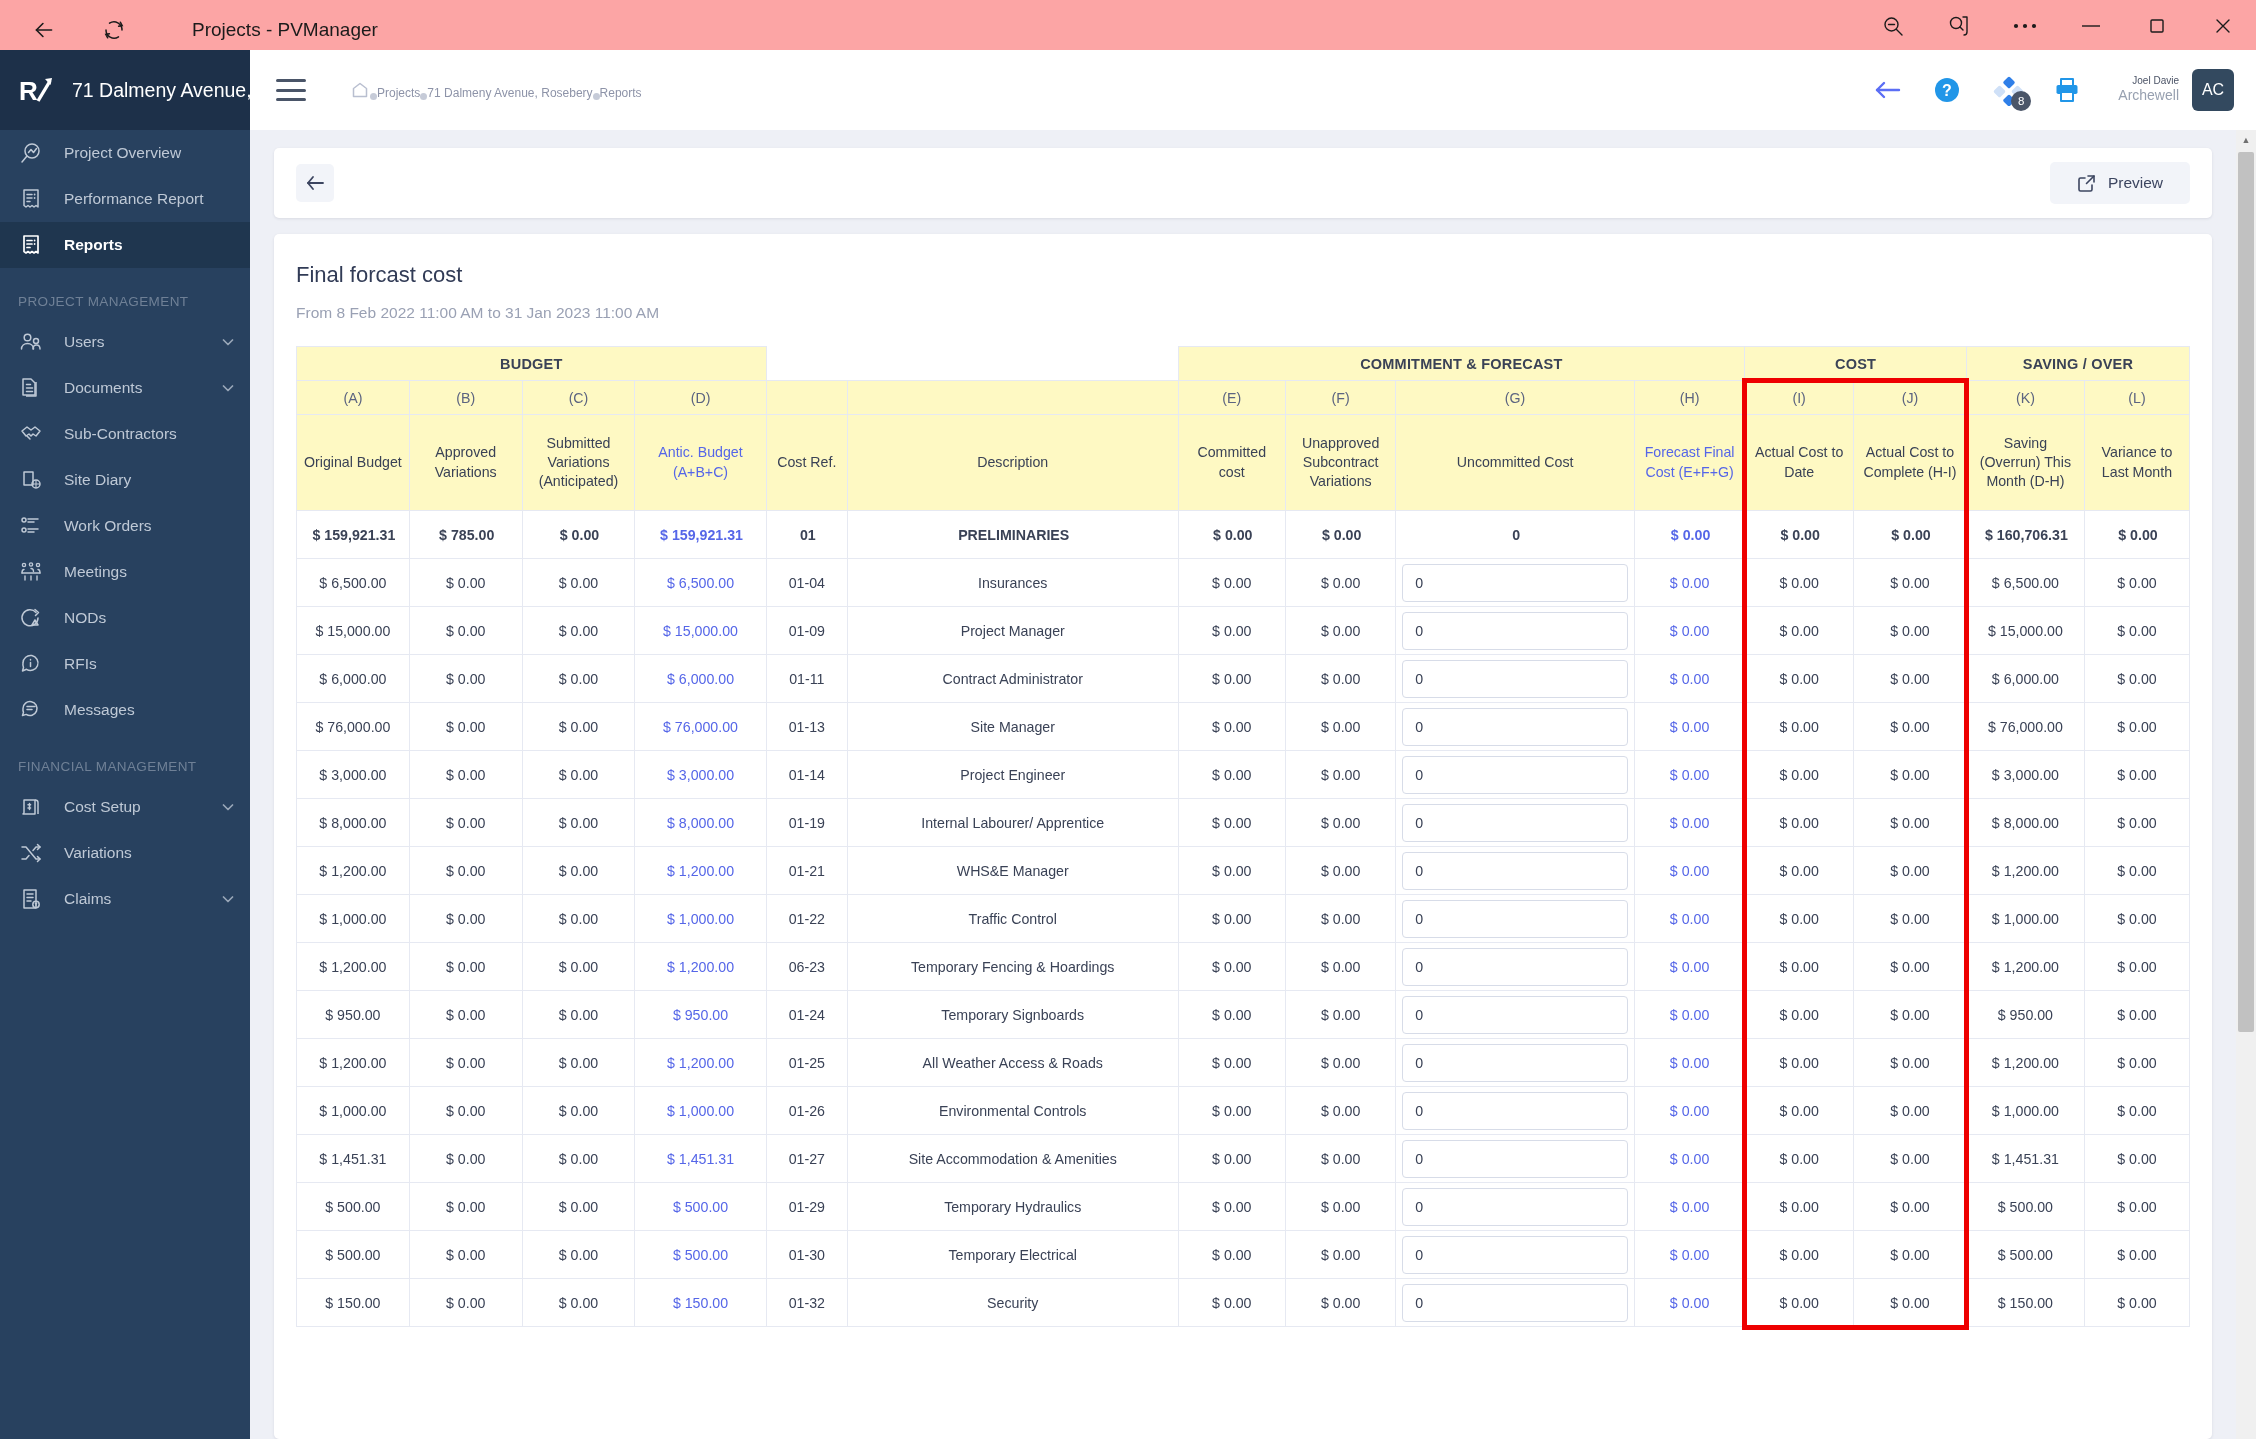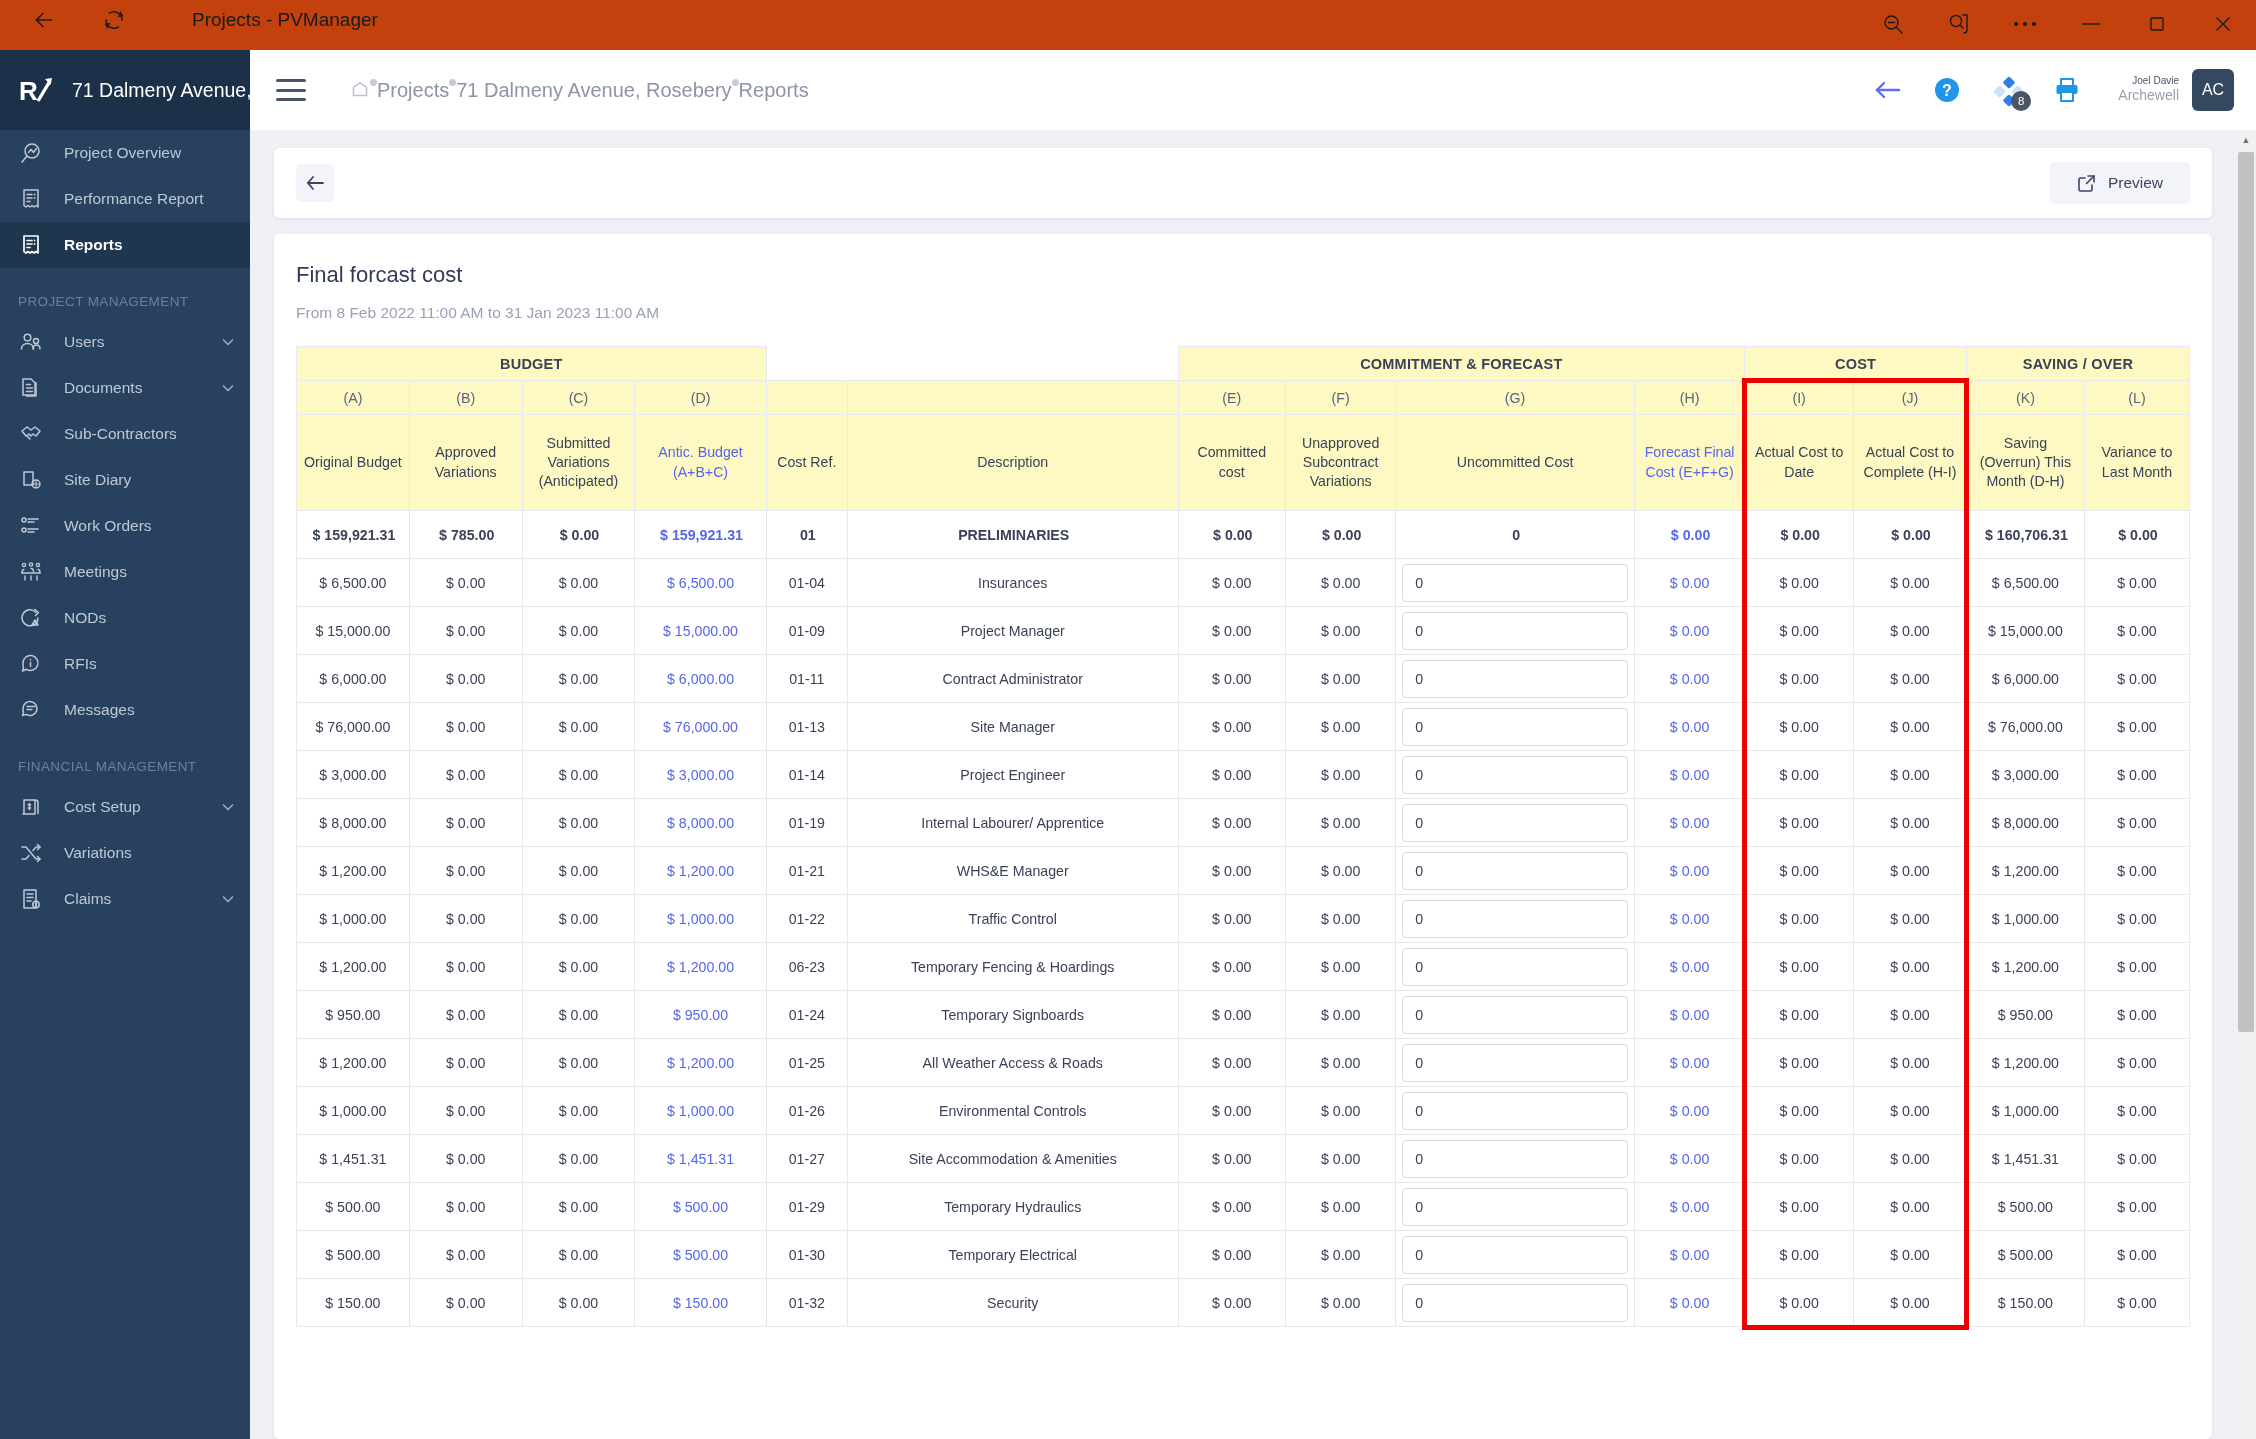"Projects - PVManager" .win-chrome { align-items: flex-start -> flex-end; background: #c2410c -> #fca5a5 }
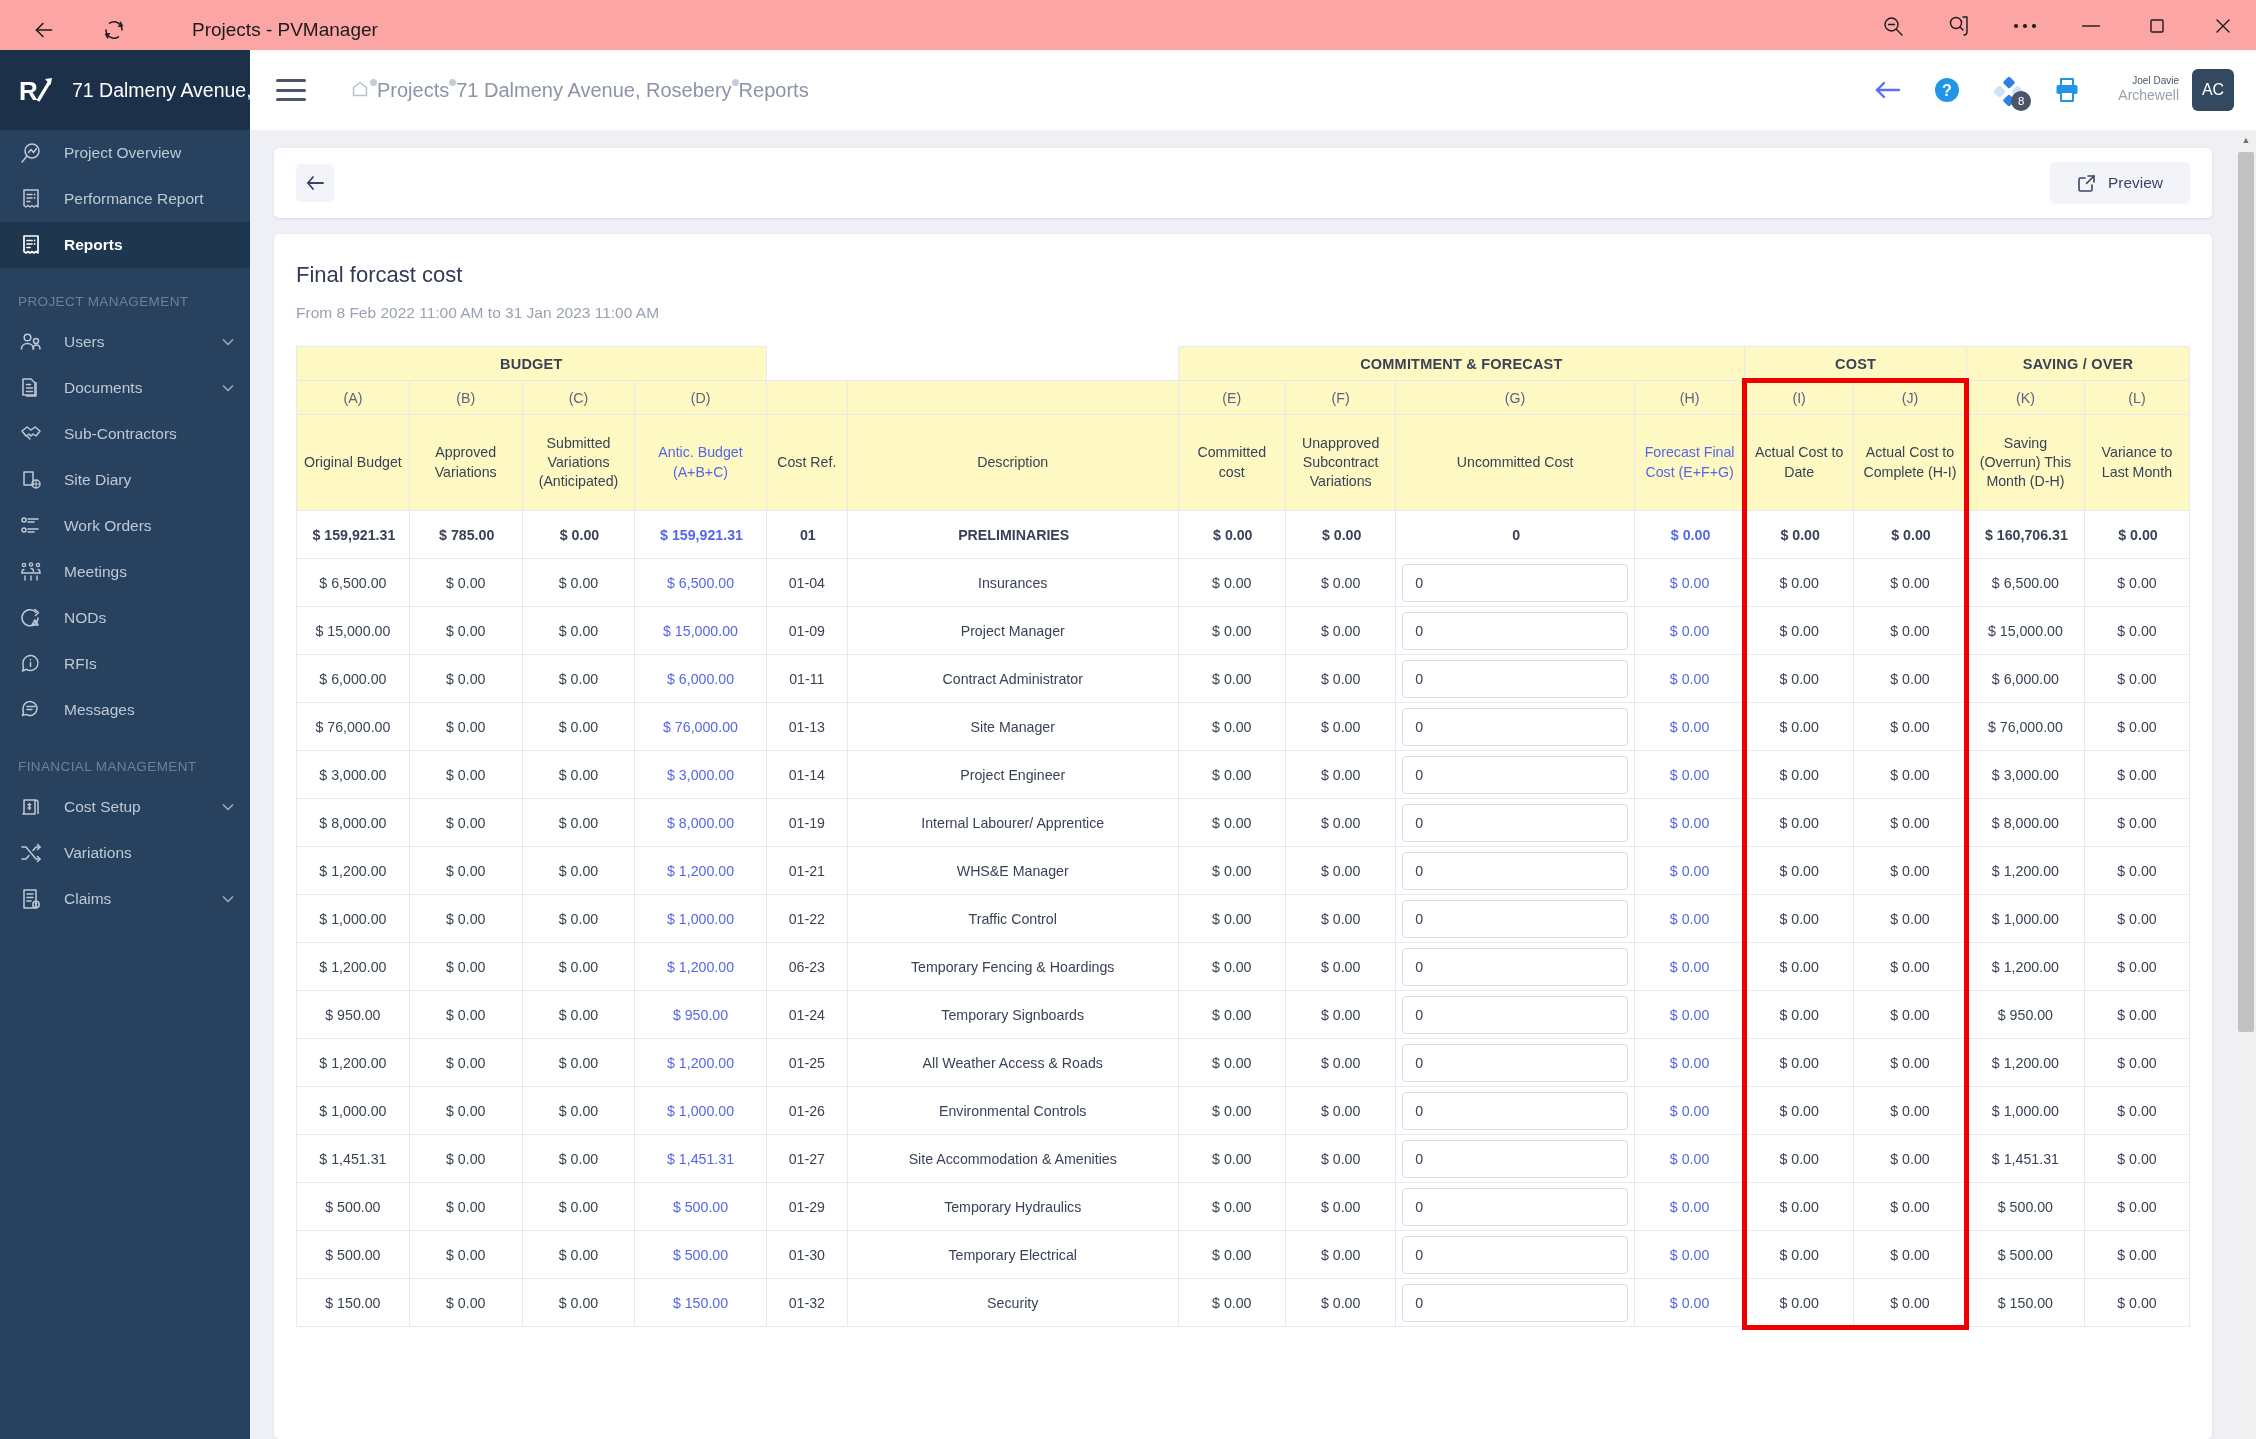"Projects" .crumbs { align-items: flex-start -> flex-end; font-size: 20px -> 12px }
